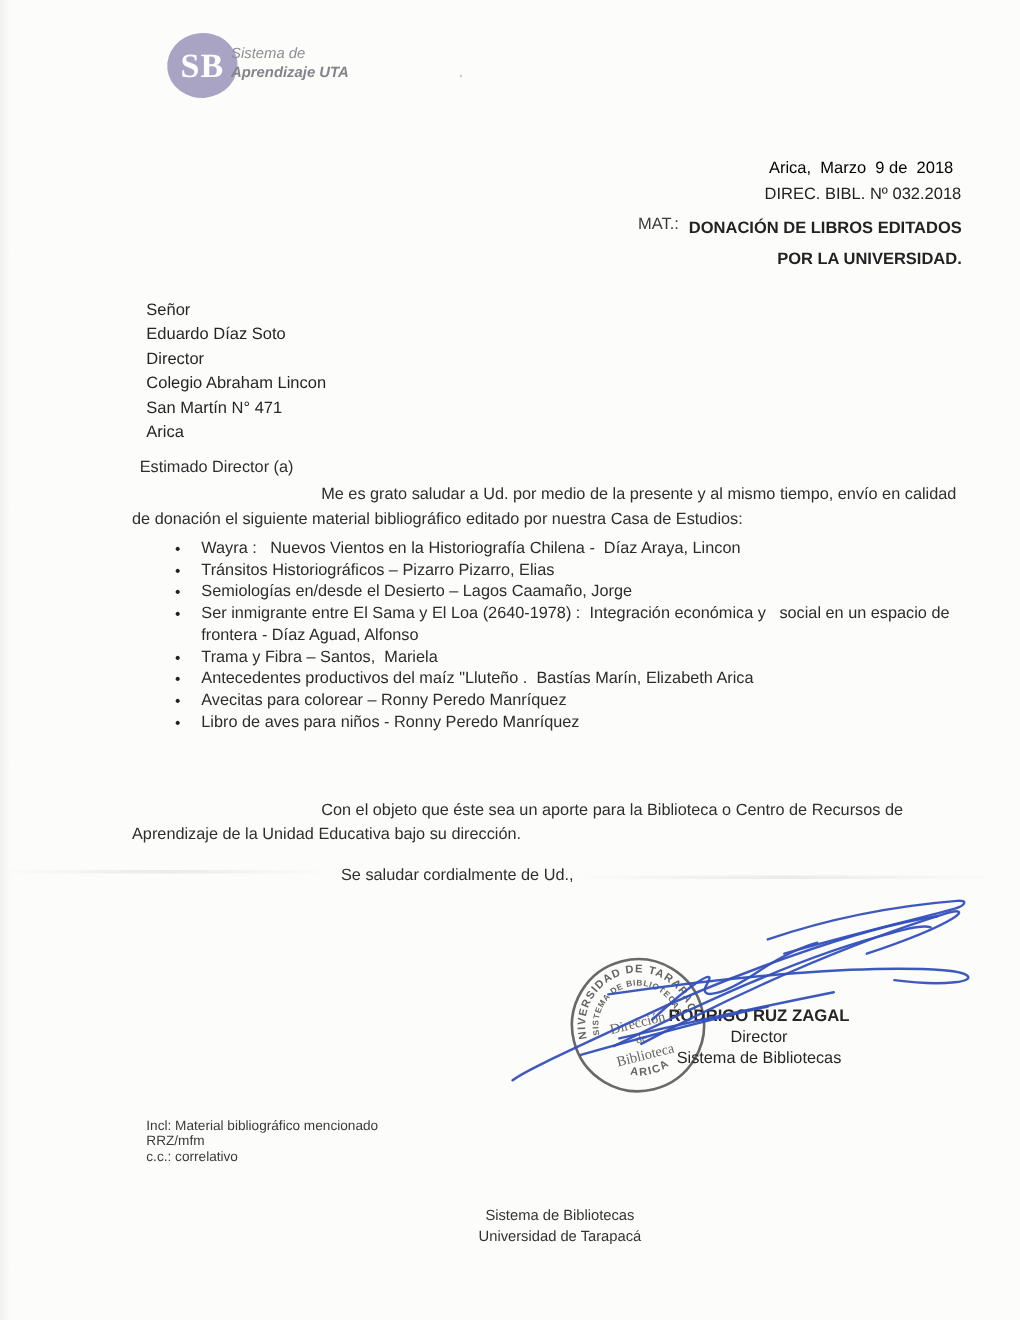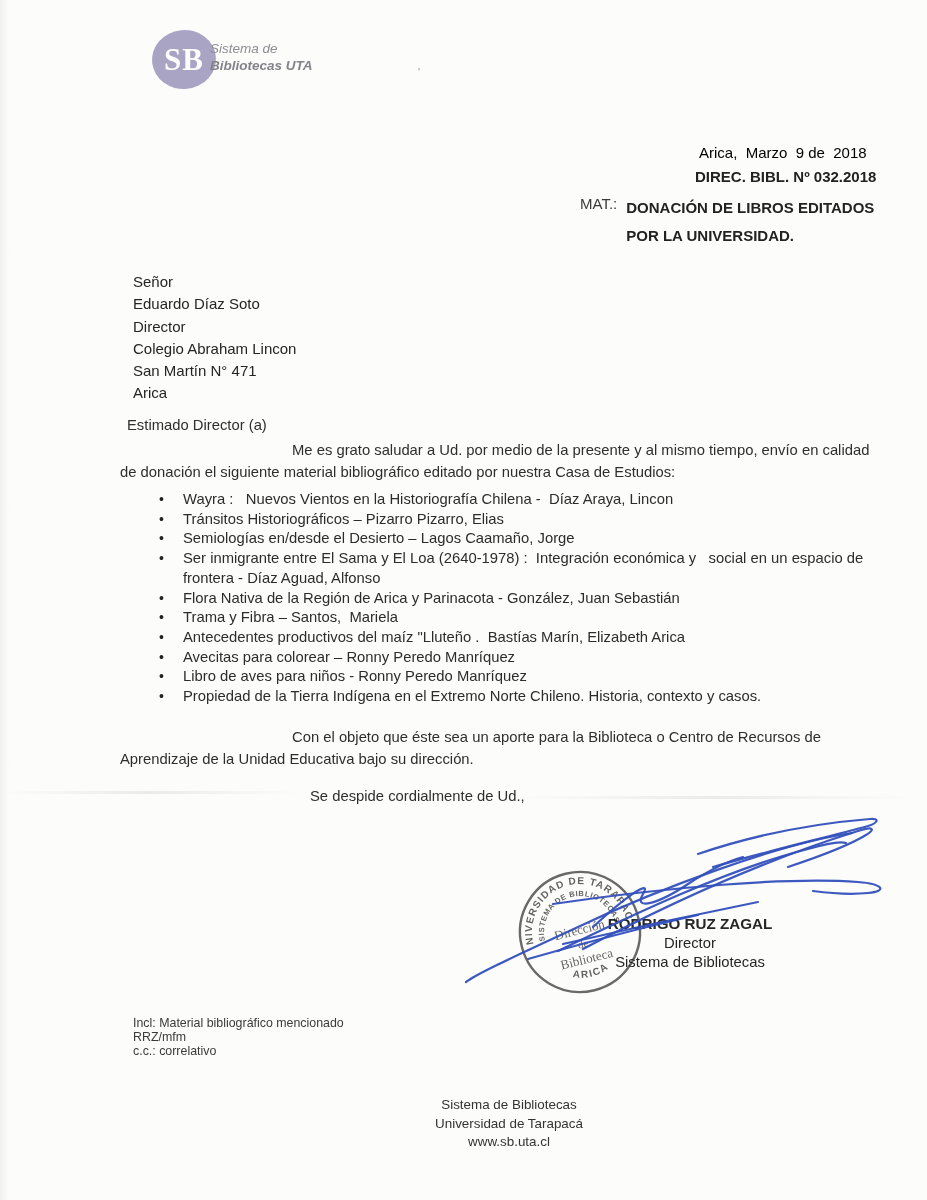"Bibliotecas UTA" div.l2 { text: Bibliotecas -> Aprendizaje }
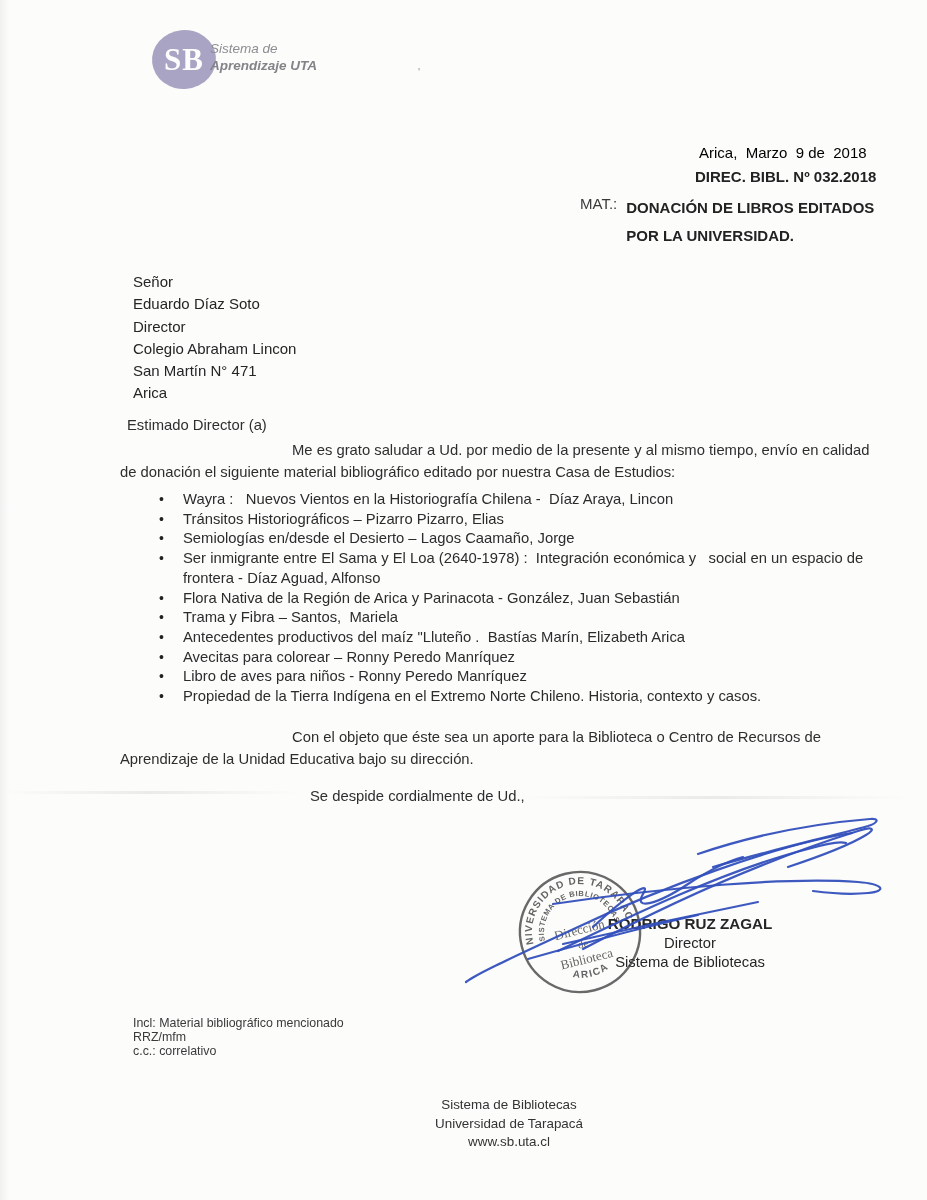"DIREC. BIBL. Nº 032.2018" .ref-line { font-weight: bold -> normal }
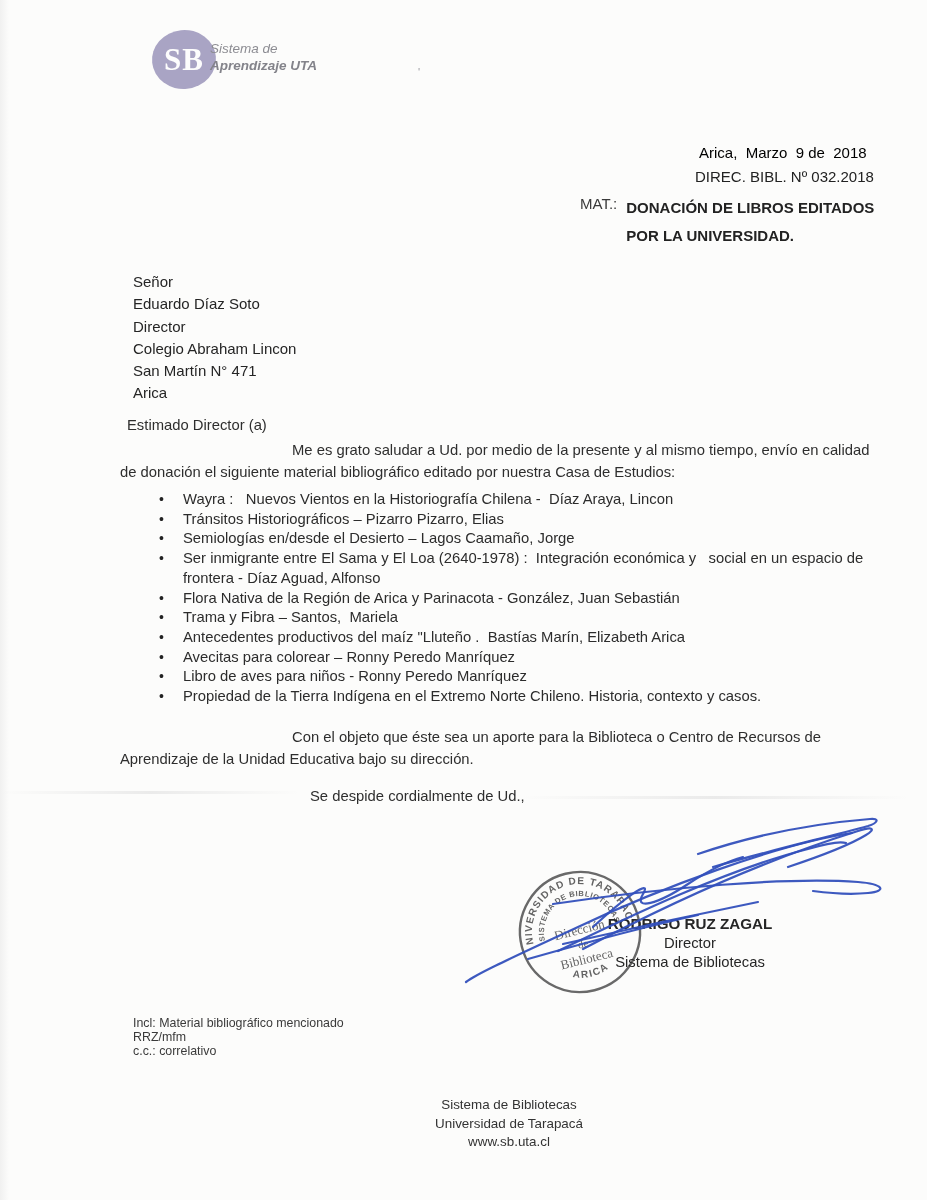"DONACIÓN DE LIBROS EDITADOS" .mat-lines { text-align: none -> right }
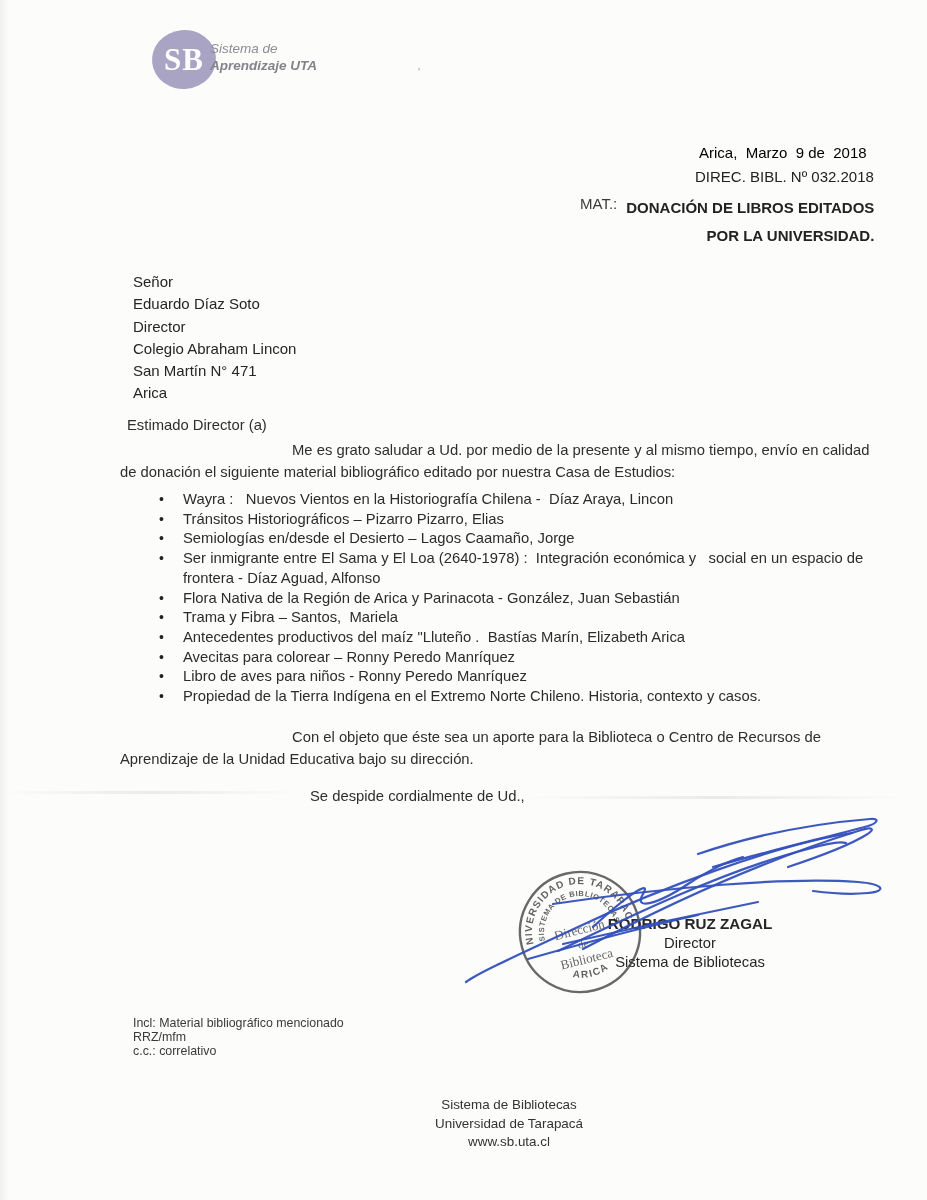"Flora Nativa de la Región" li { html: <li>Flora Nativa de la Región de Arica y Parinacota - González, Juan Sebastián</li> -> none }
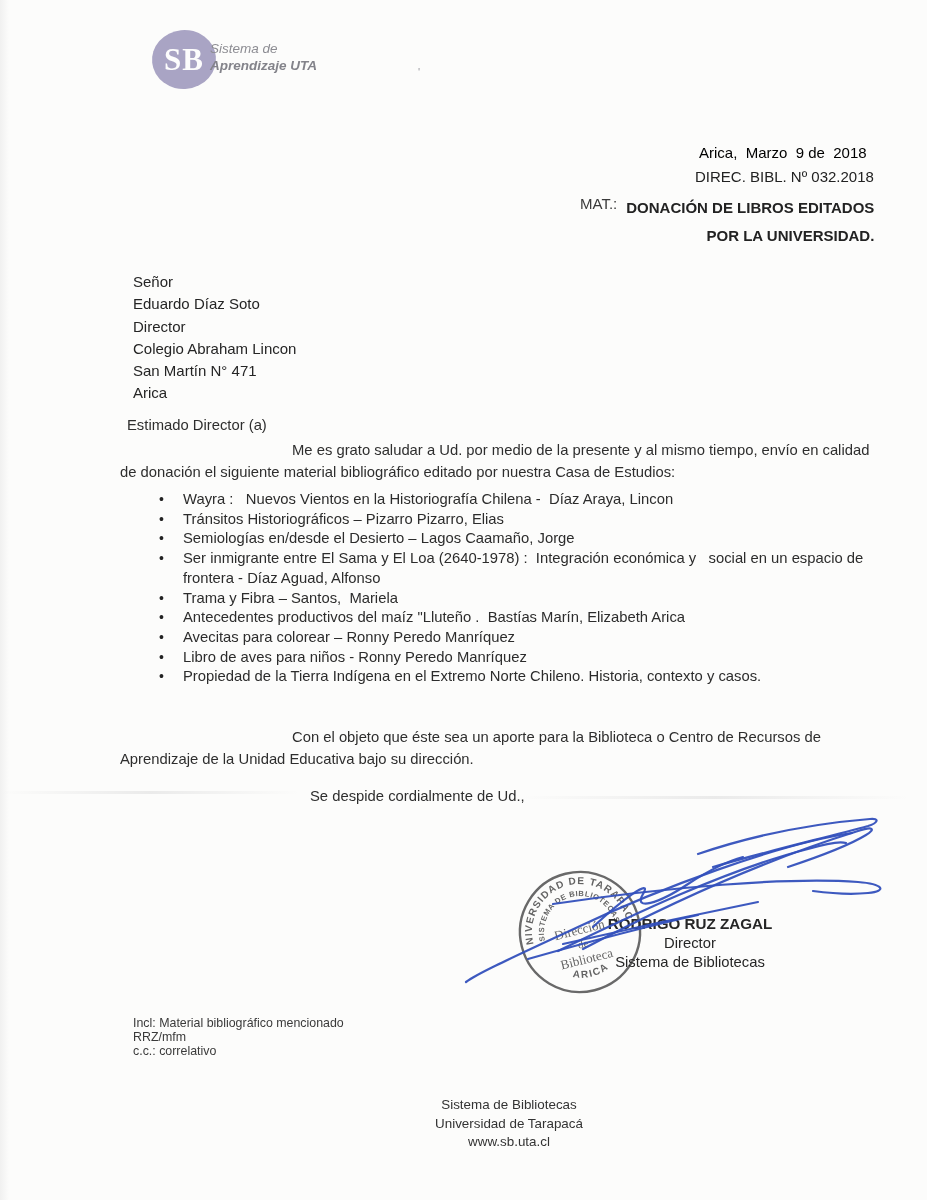"Propiedad de la Tierra Indígena" li { html: <li>Propiedad de la Tierra Indígena en el Extremo Norte Chileno. Historia, contexto y casos.</li> -> none }
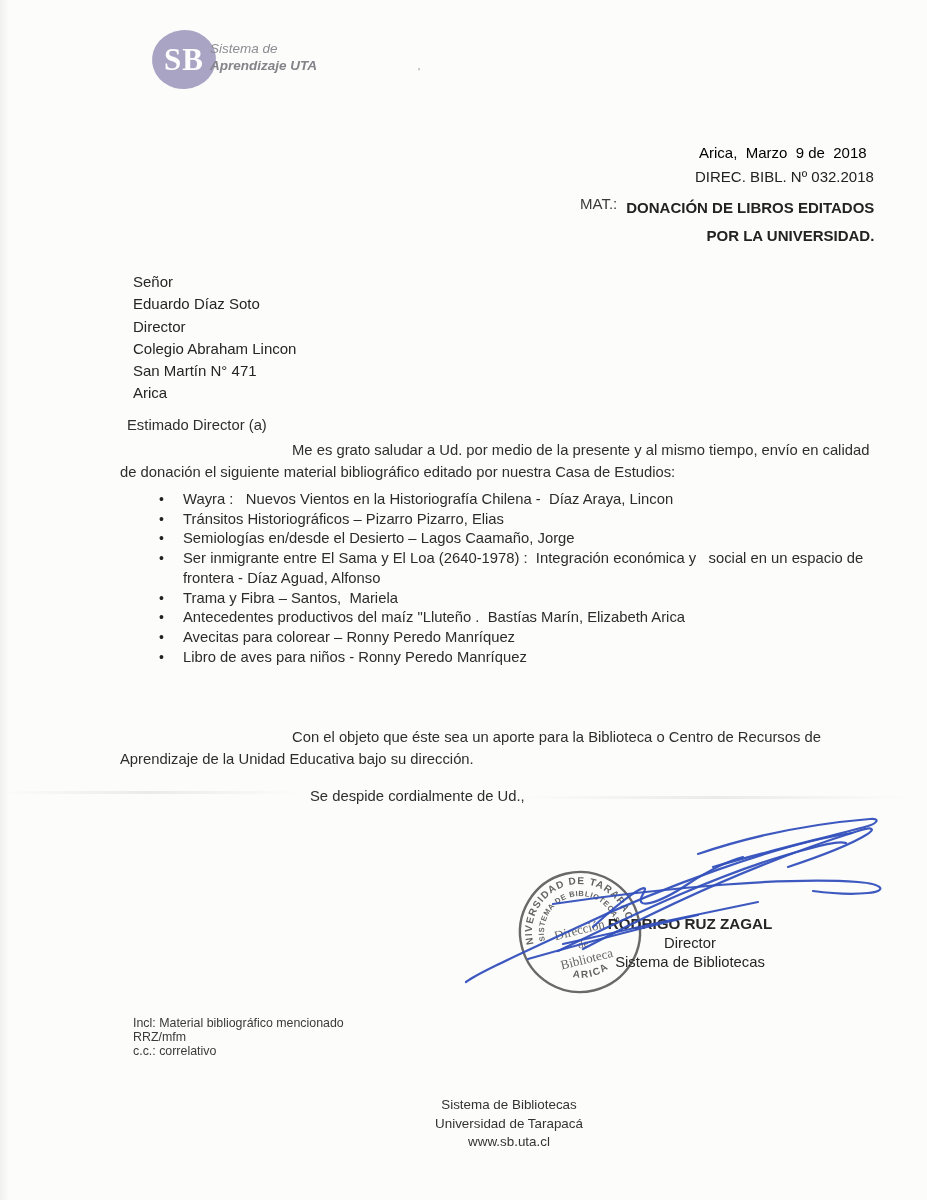"Se despide cordialmente de Ud.," div.abs { text: despide -> saludar }
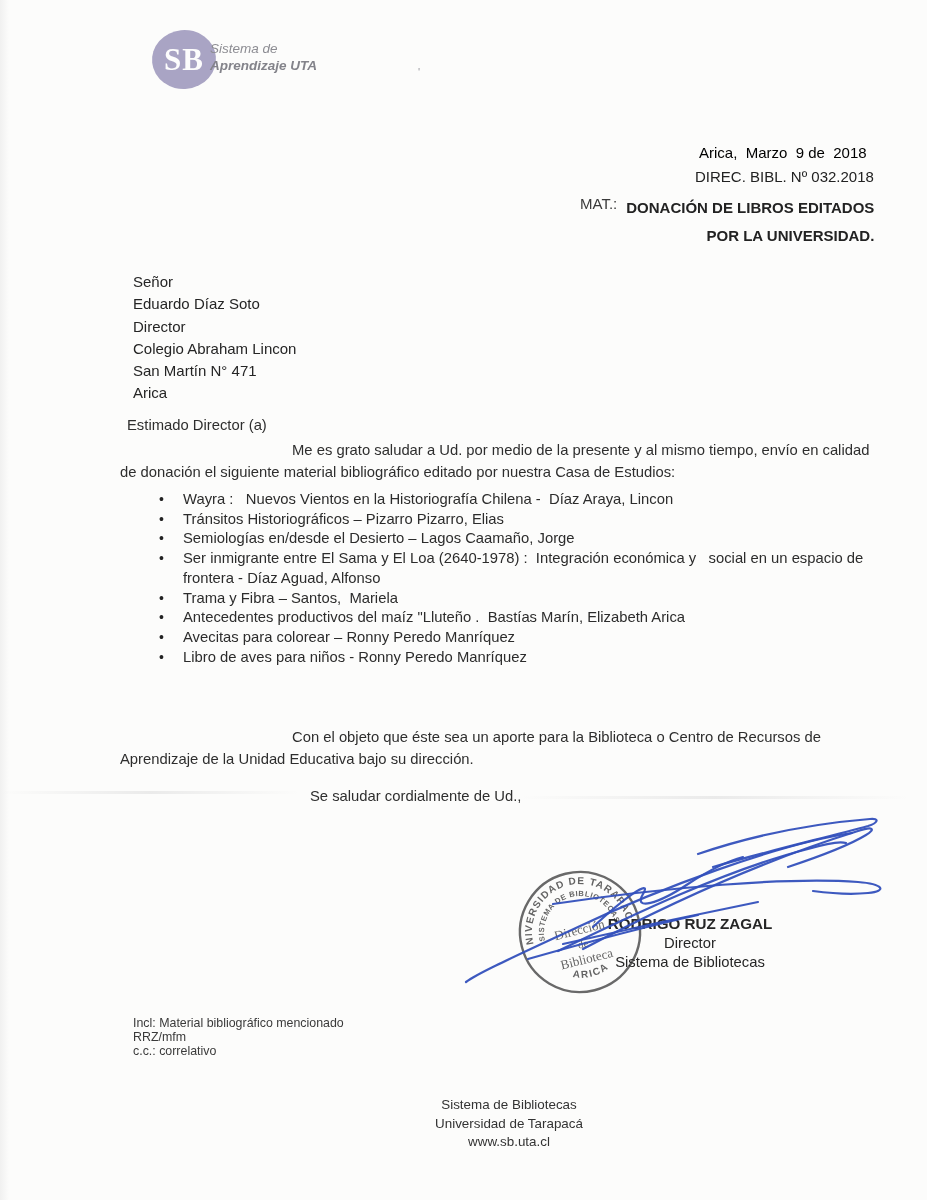"www.sb.uta.cl" div { html: <div>www.sb.uta.cl</div> -> none }
